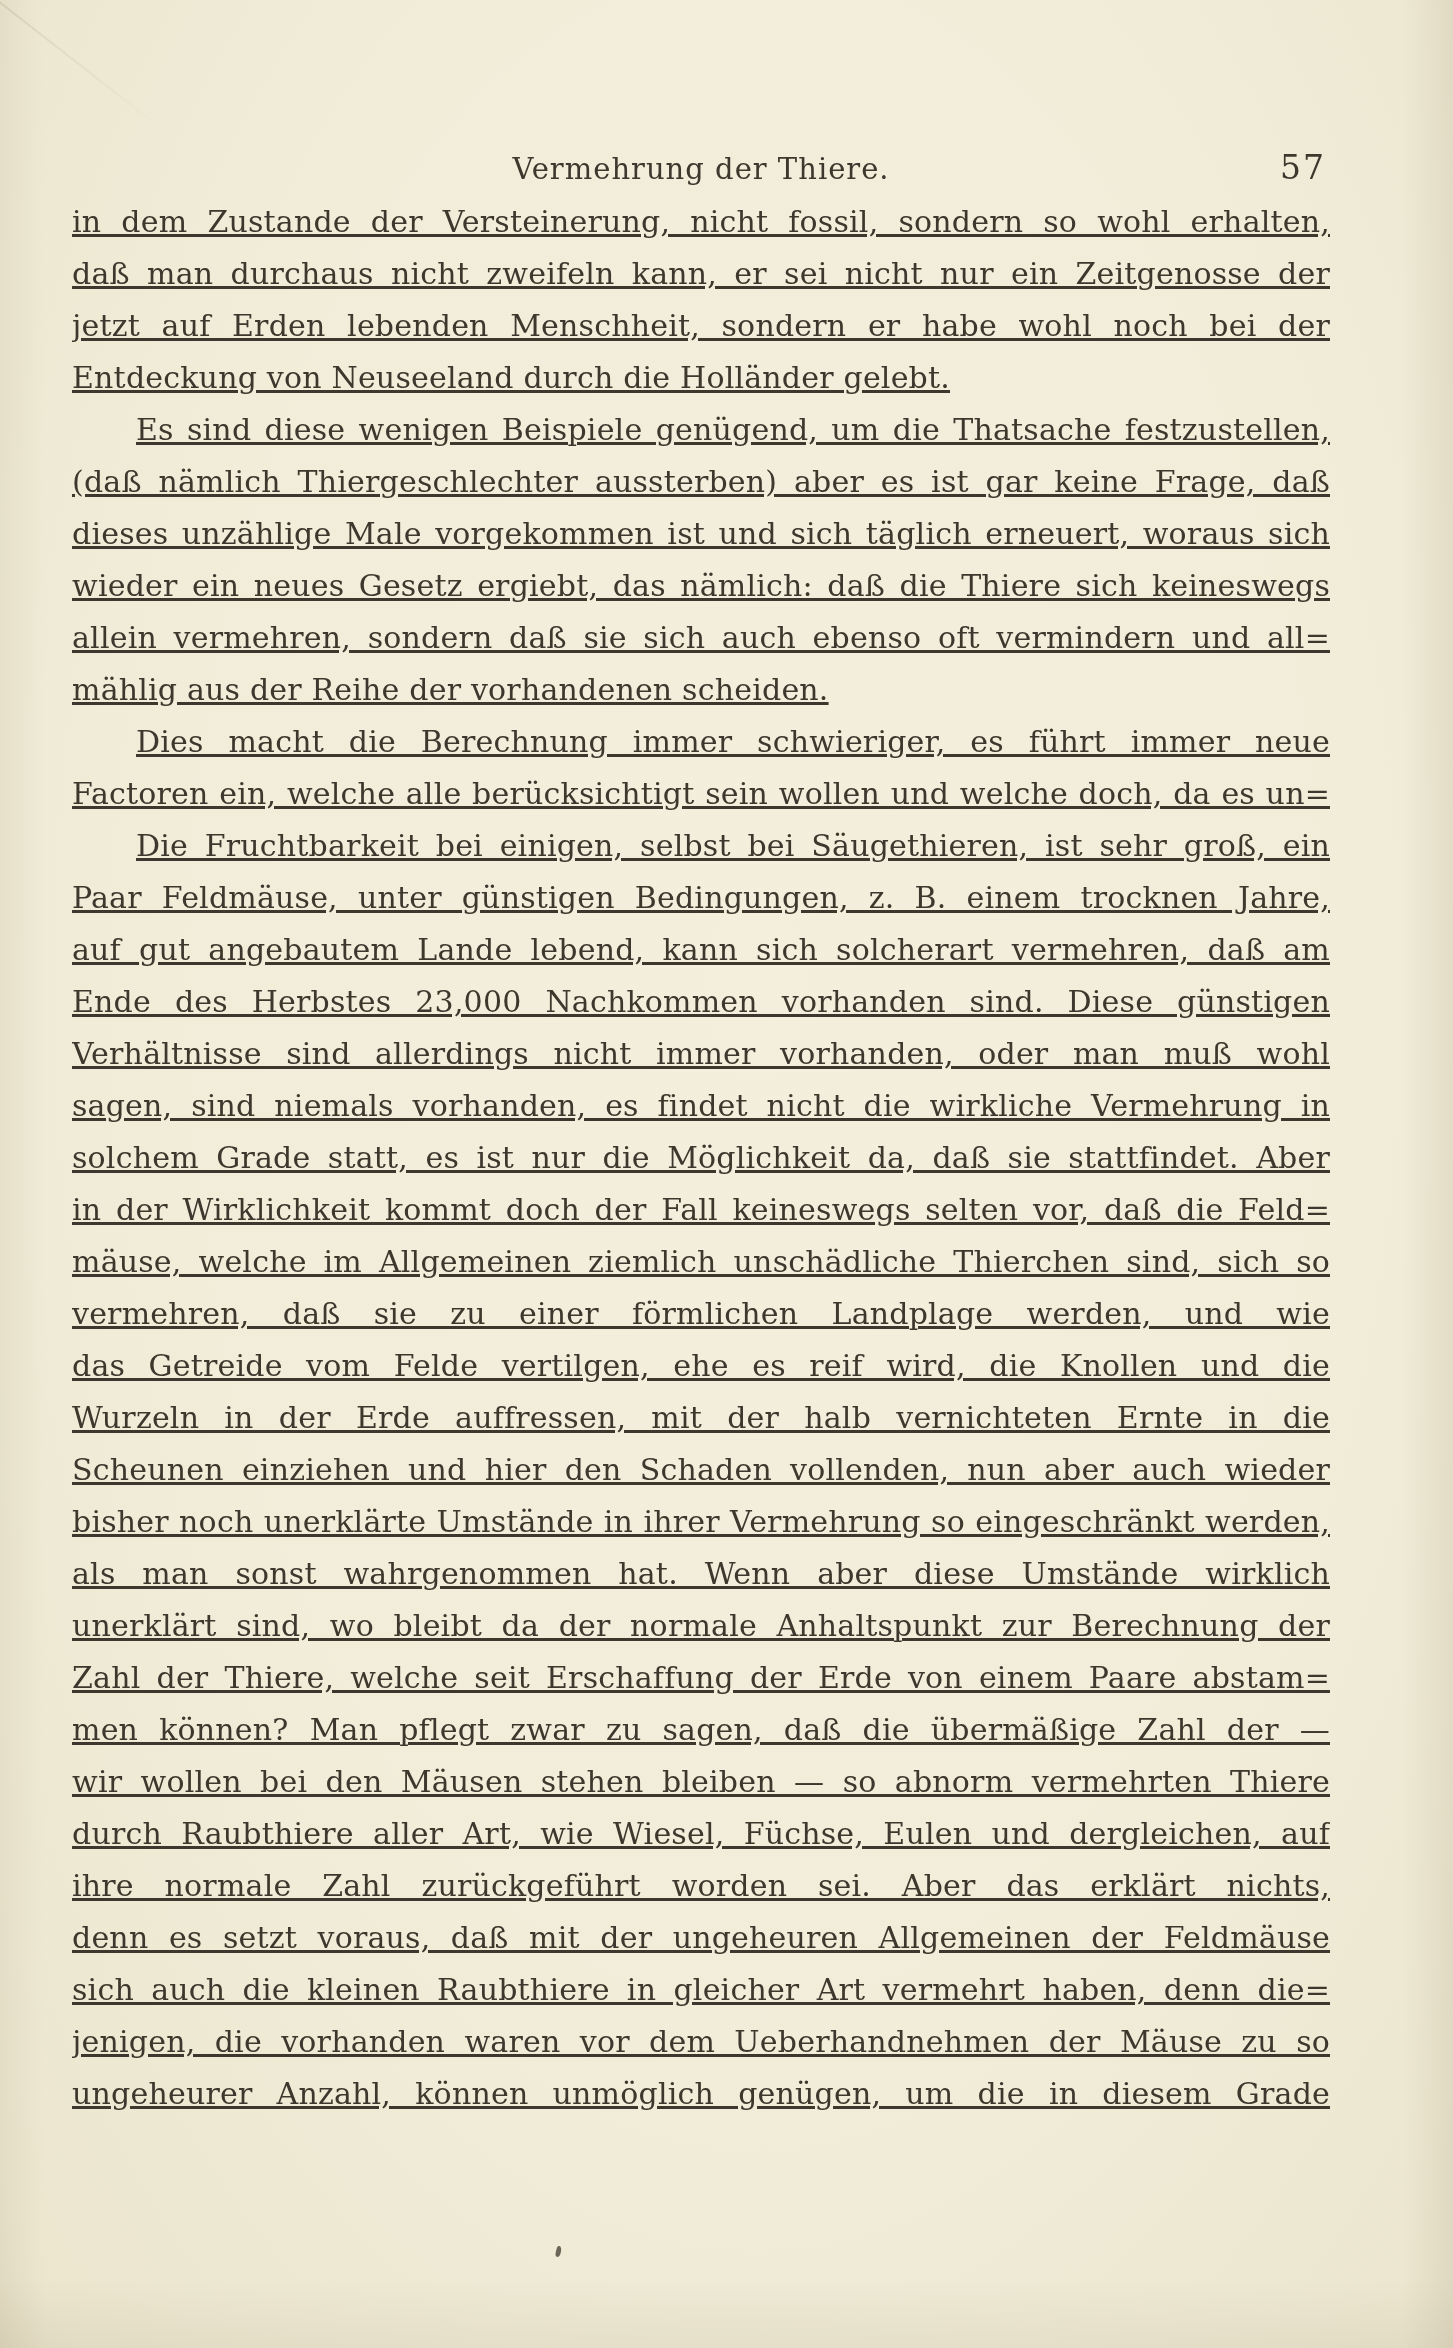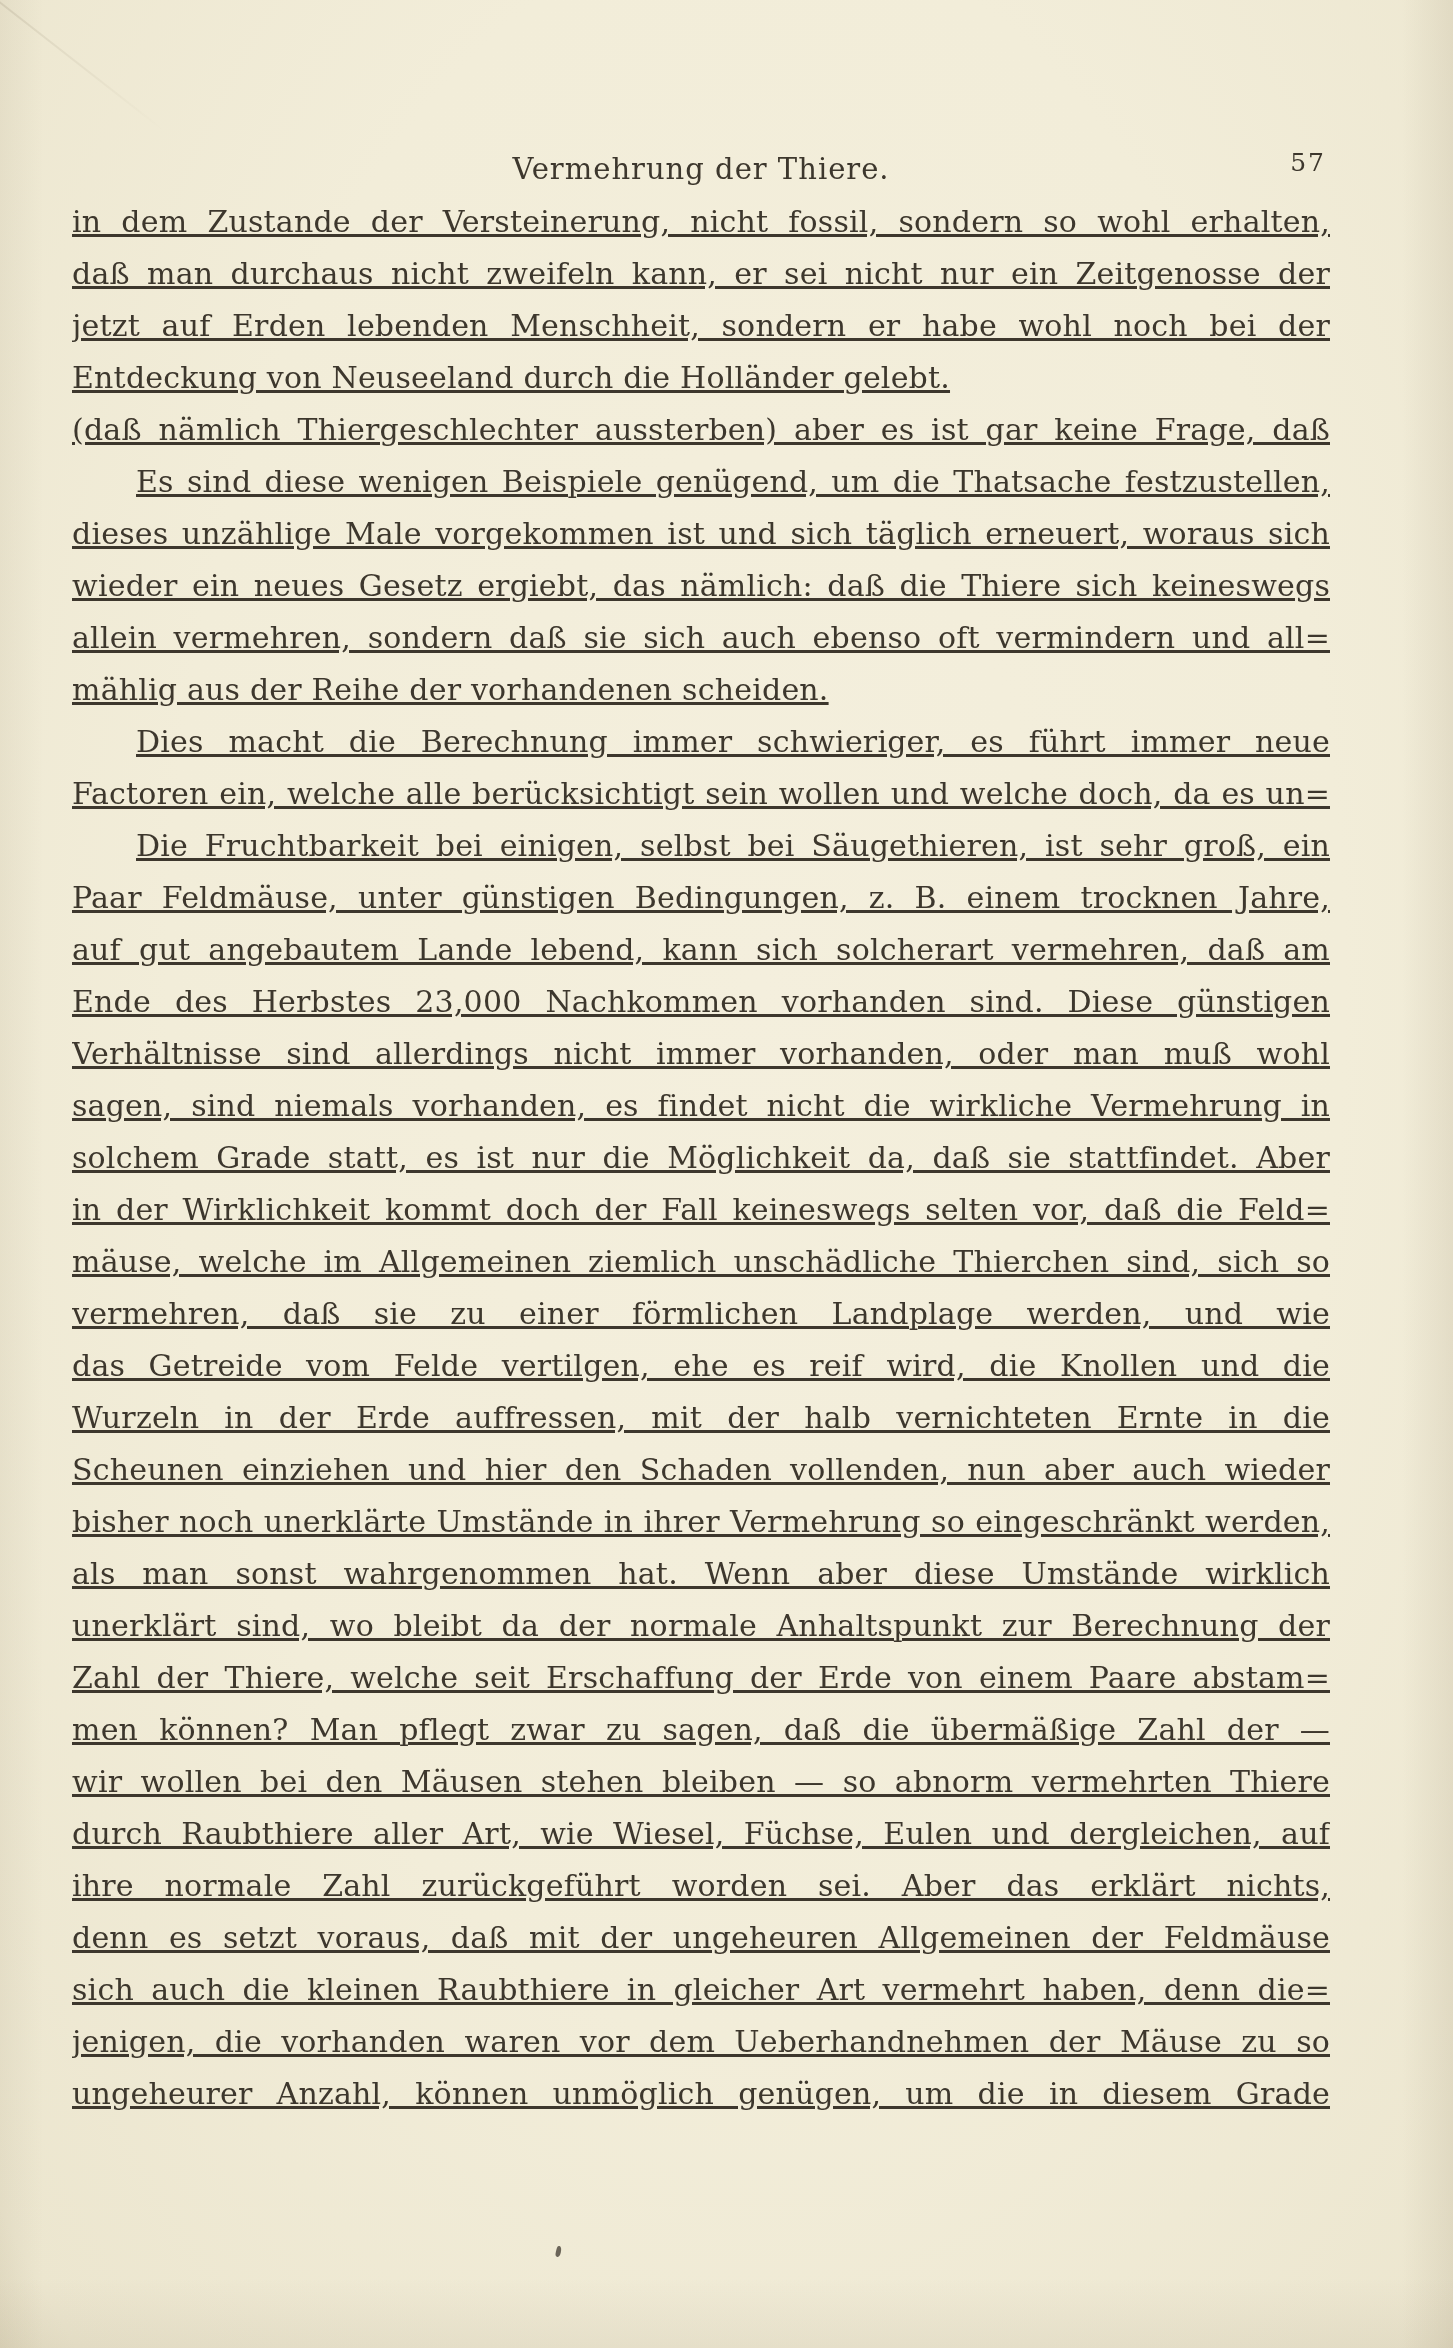"57" .head-page { font-size: 25px -> 33px }
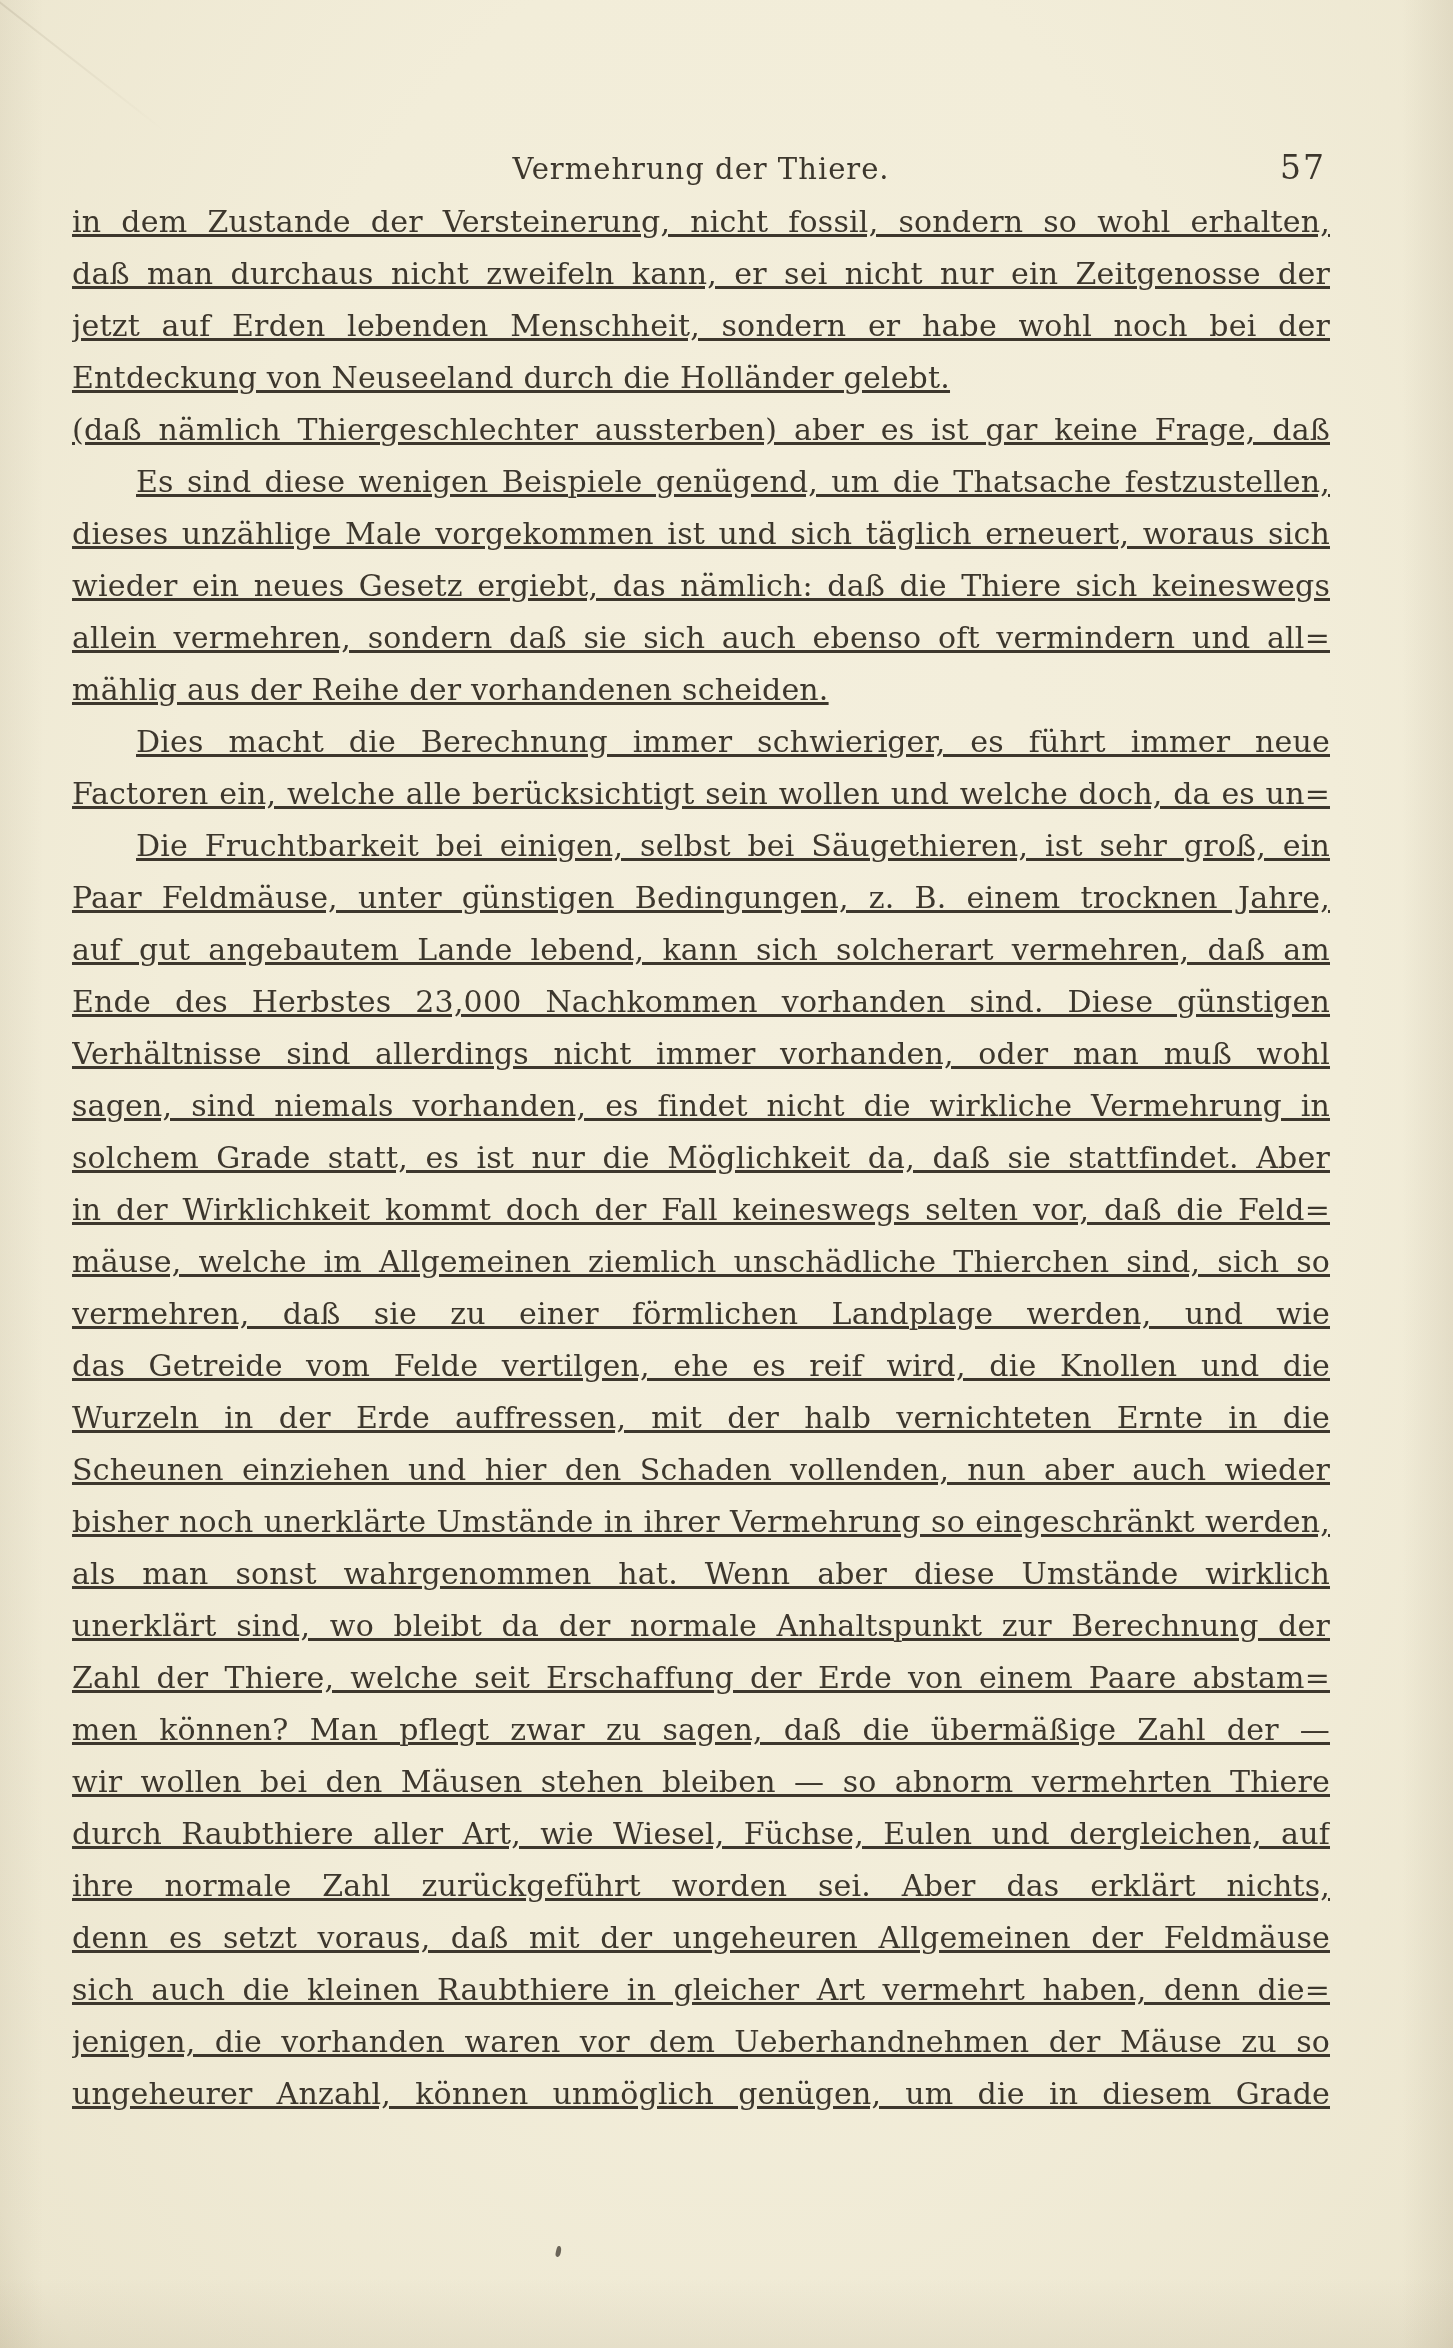"(daß nämlich Thiergeschlechter" div.line { order: before "Es sind diese wenigen Beispiele" -> after "Es sind diese wenigen Beispiele" }
